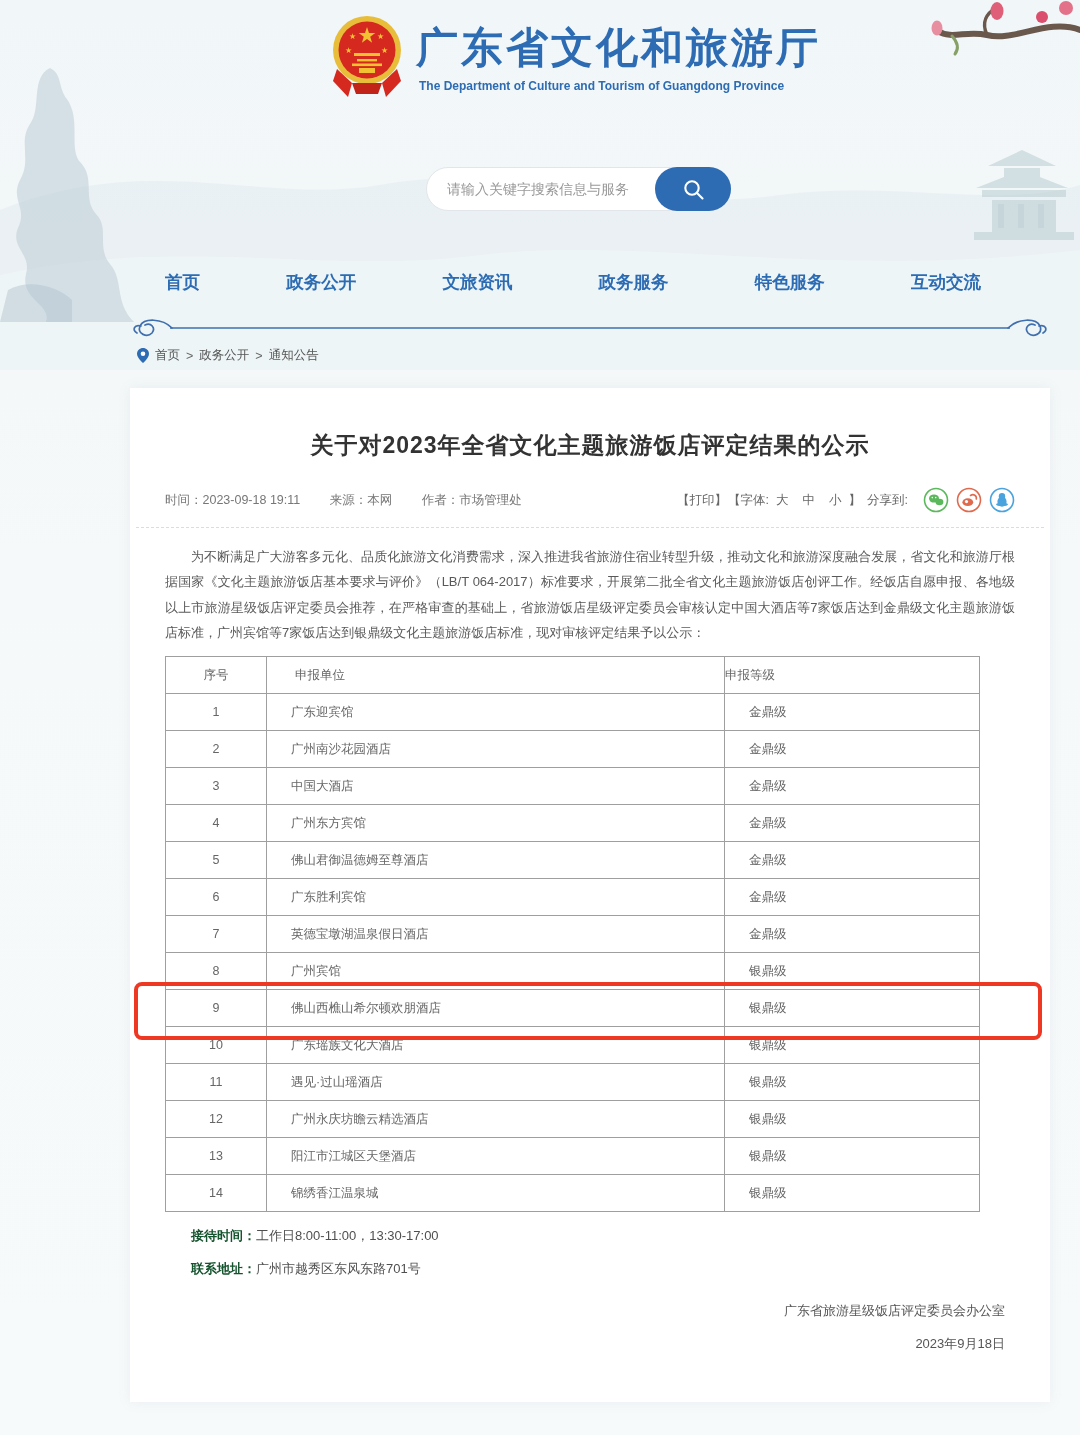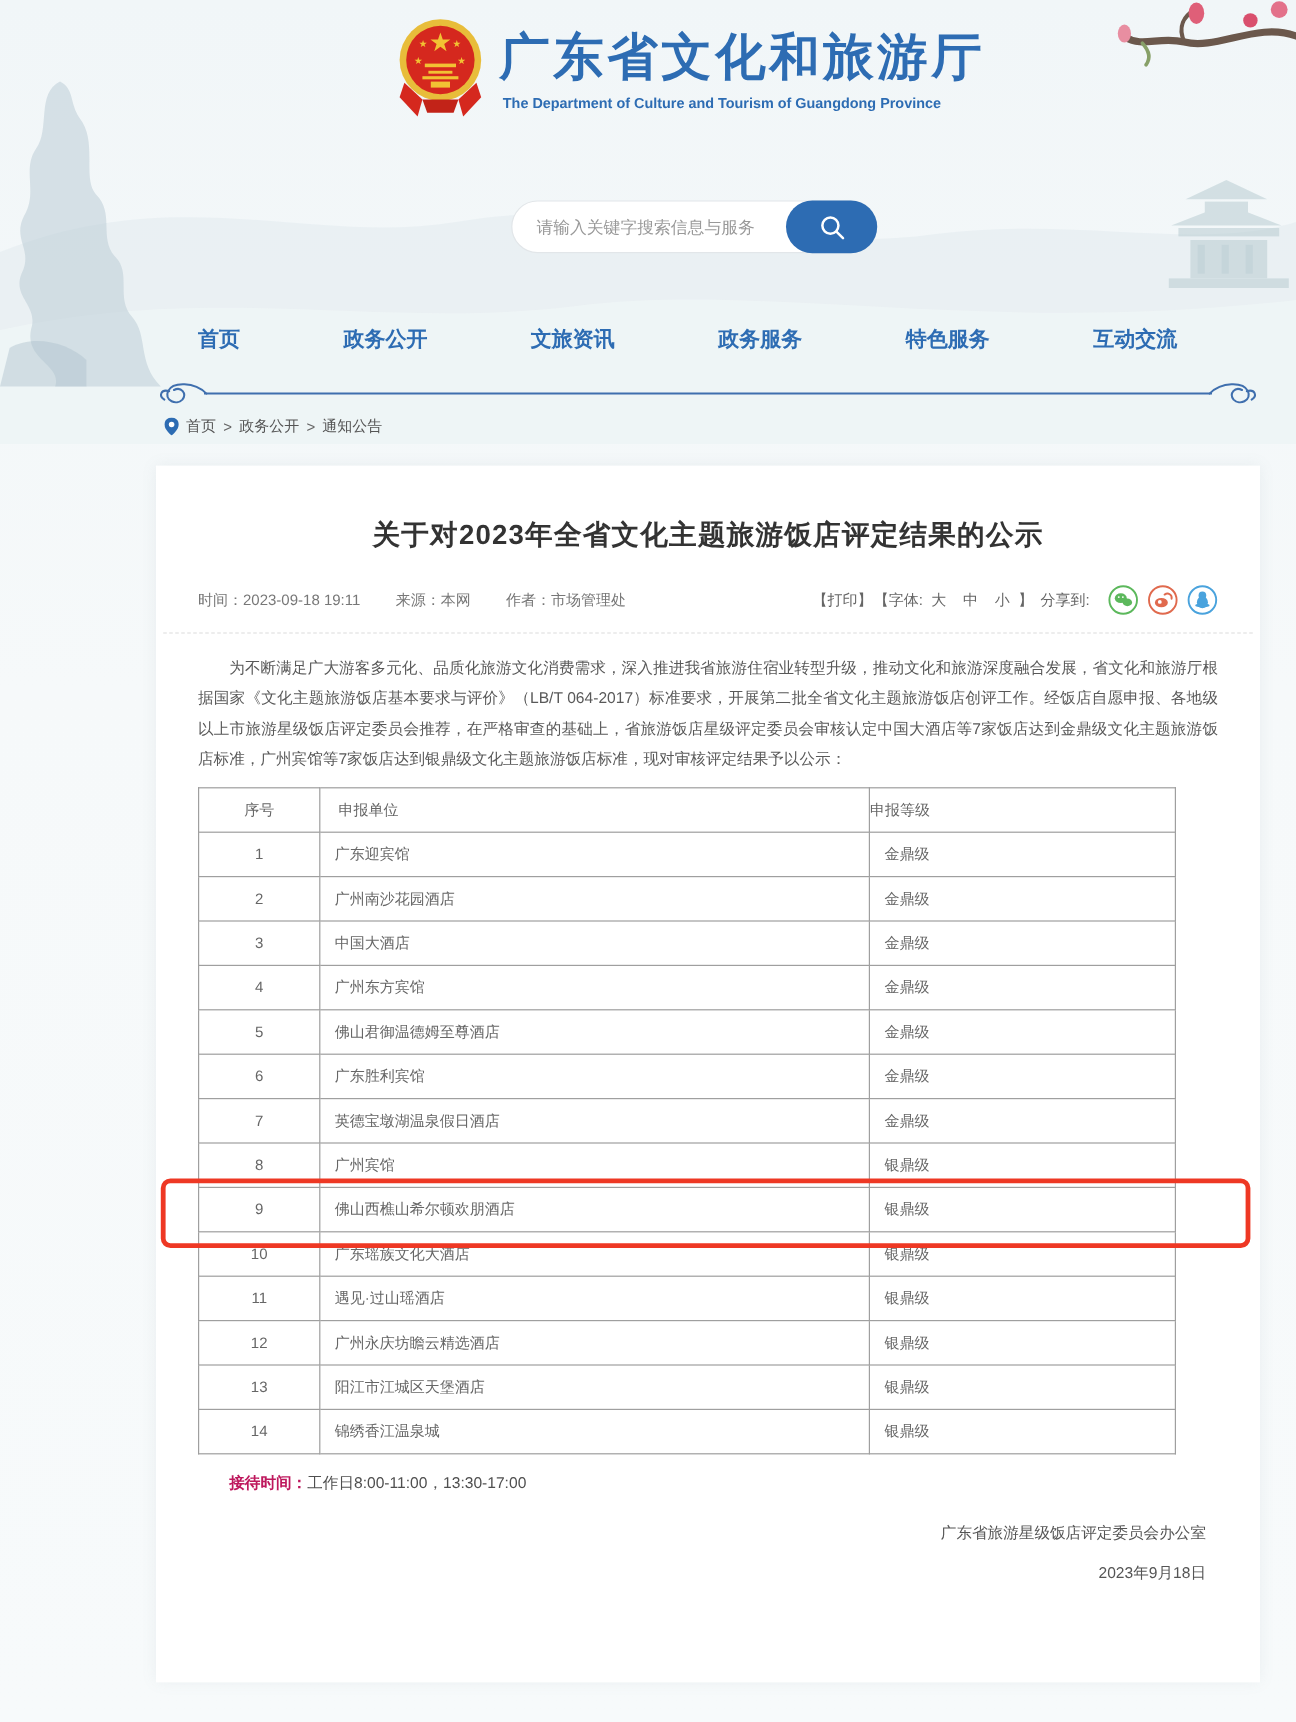"申报单位" .c-name { padding-left: 15px -> 28px }
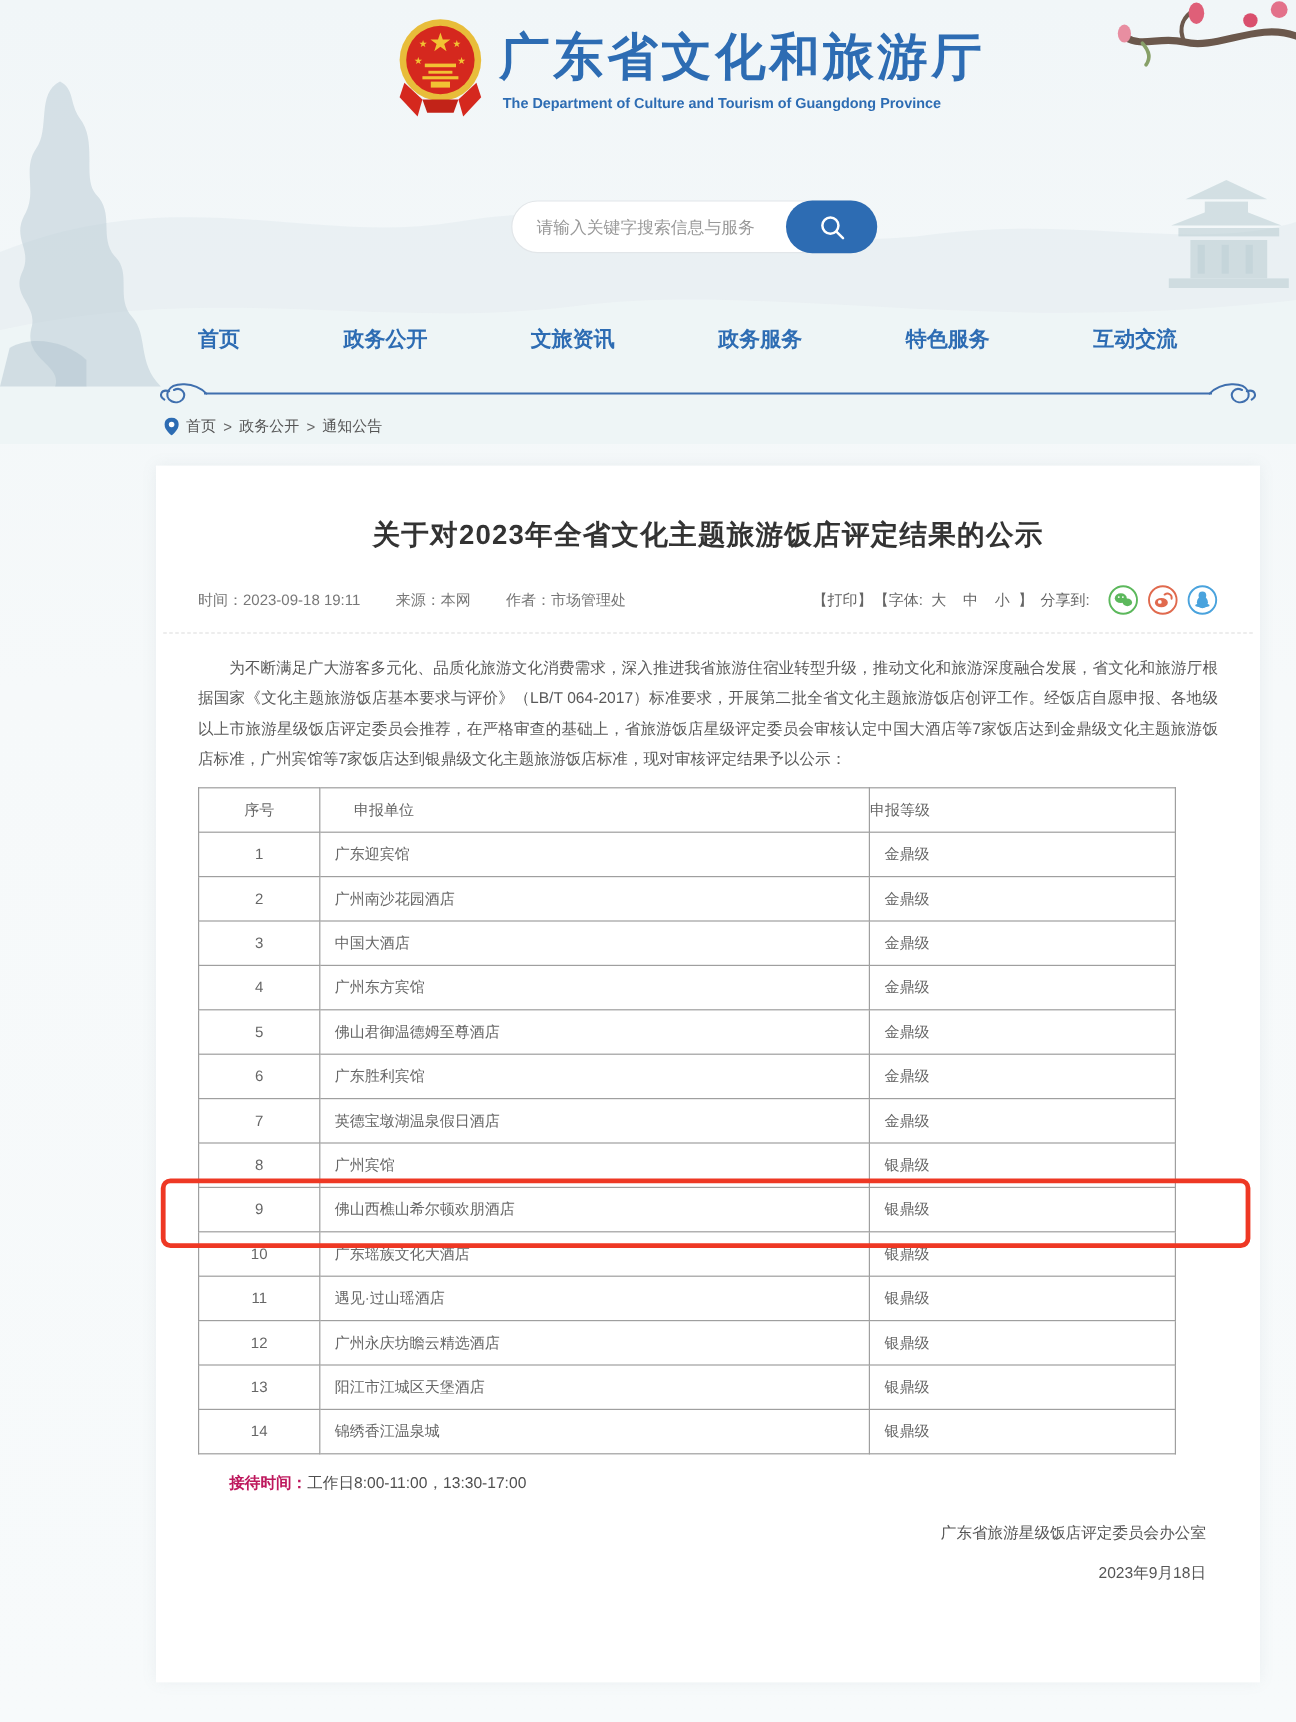"广东迎宾馆" td.c-name,td.c-grade { padding-left: 12px -> 24px }
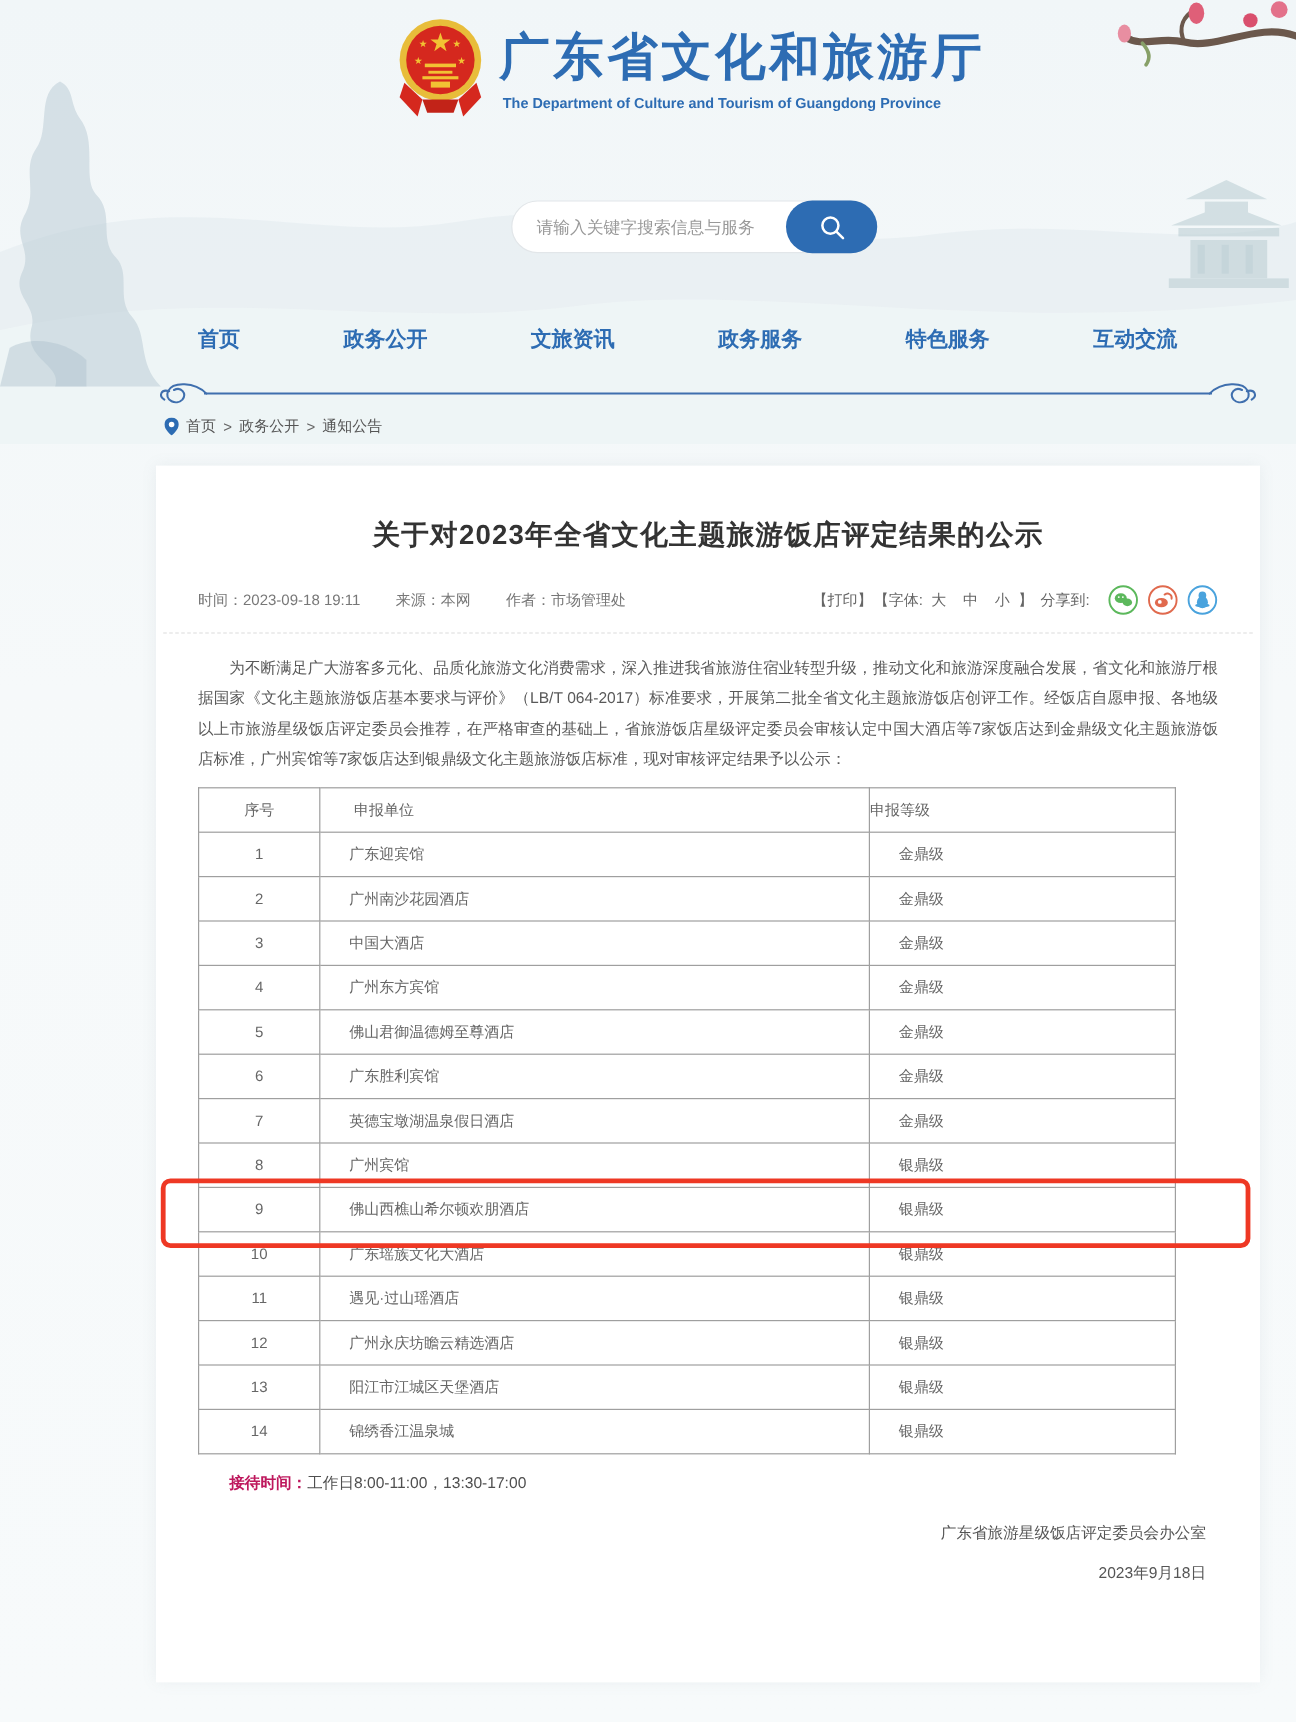"接待时间：" .contact b { color: #be185d -> #14532d }
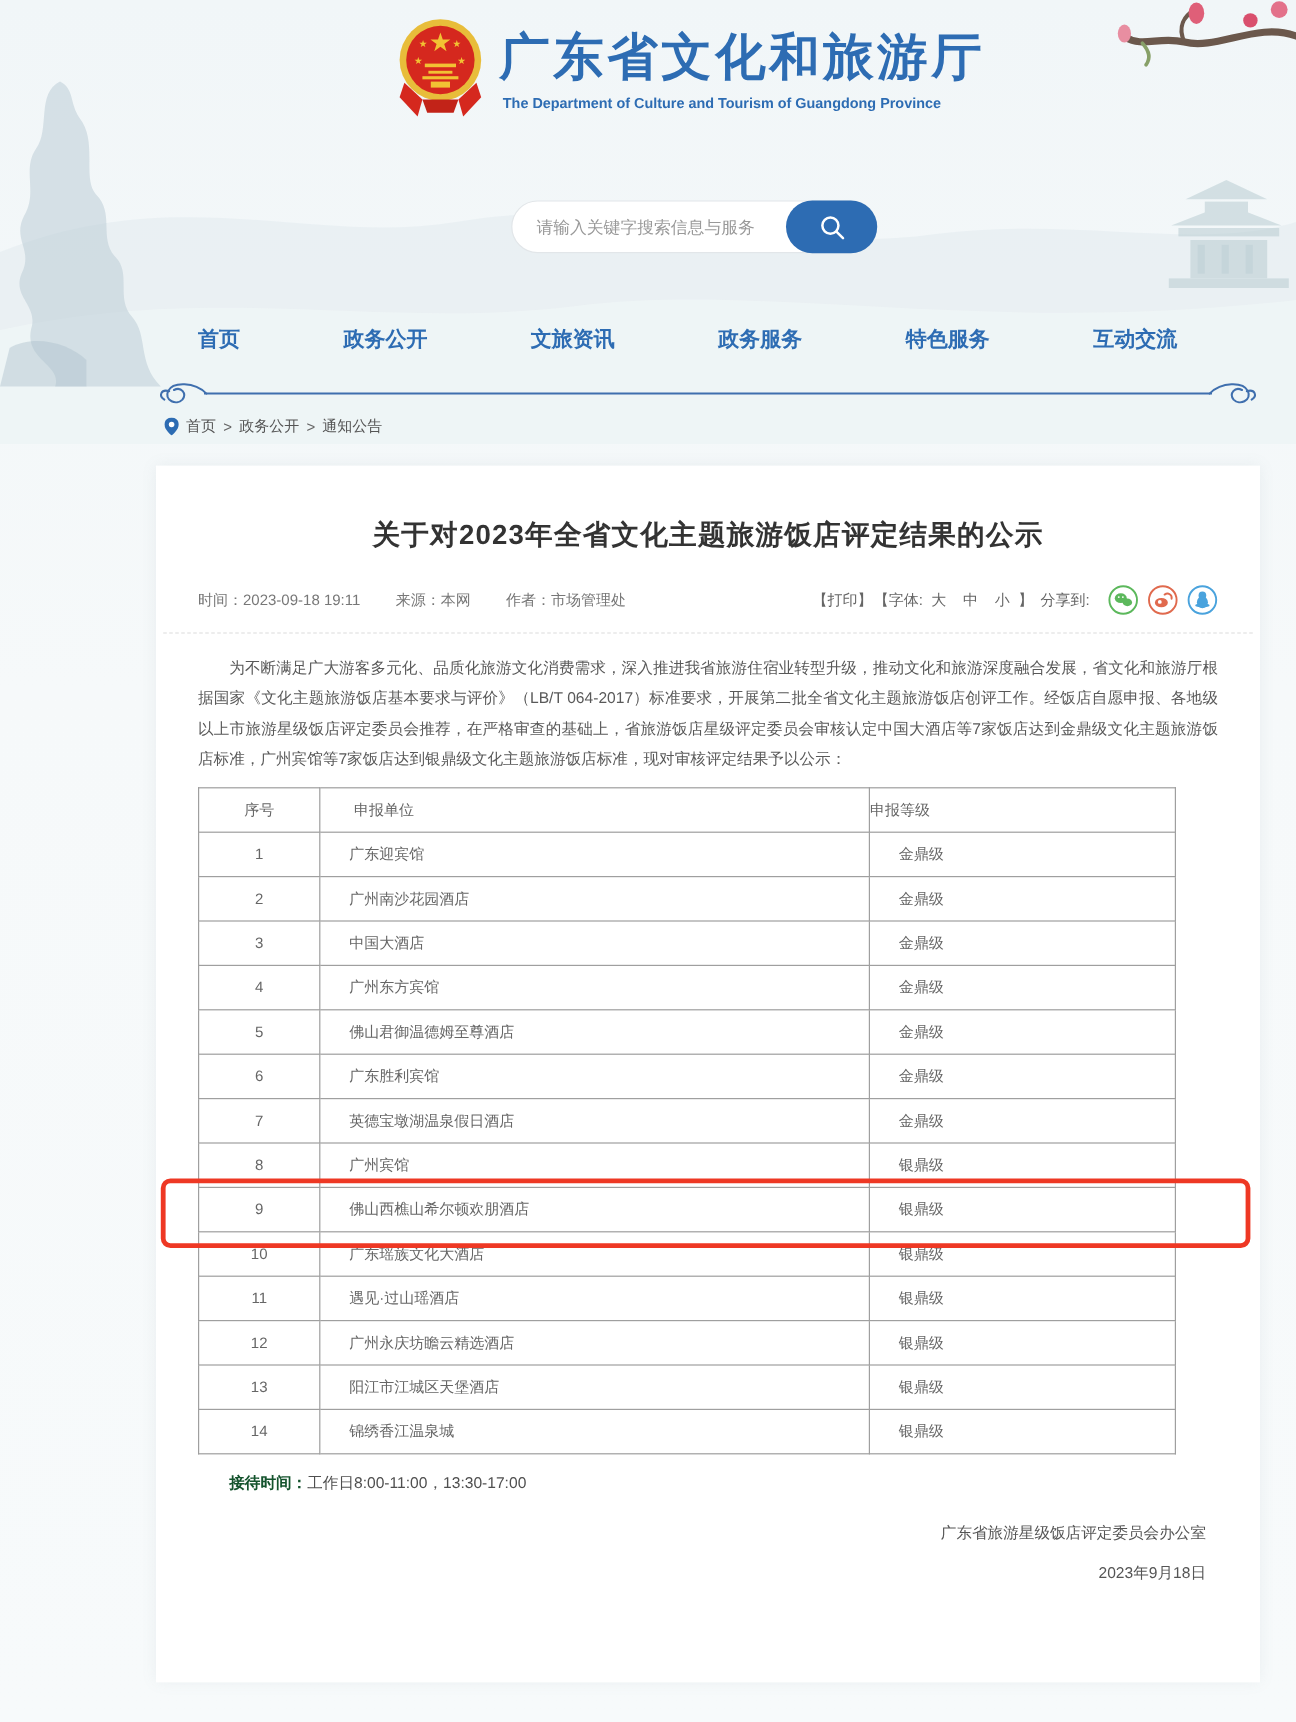"联系地址：广州市越秀区东风东路701号" p.contact { html: none -> <p> <b>联系地址：</b><span>广州市越秀区东风东路701号</span> </p> }
